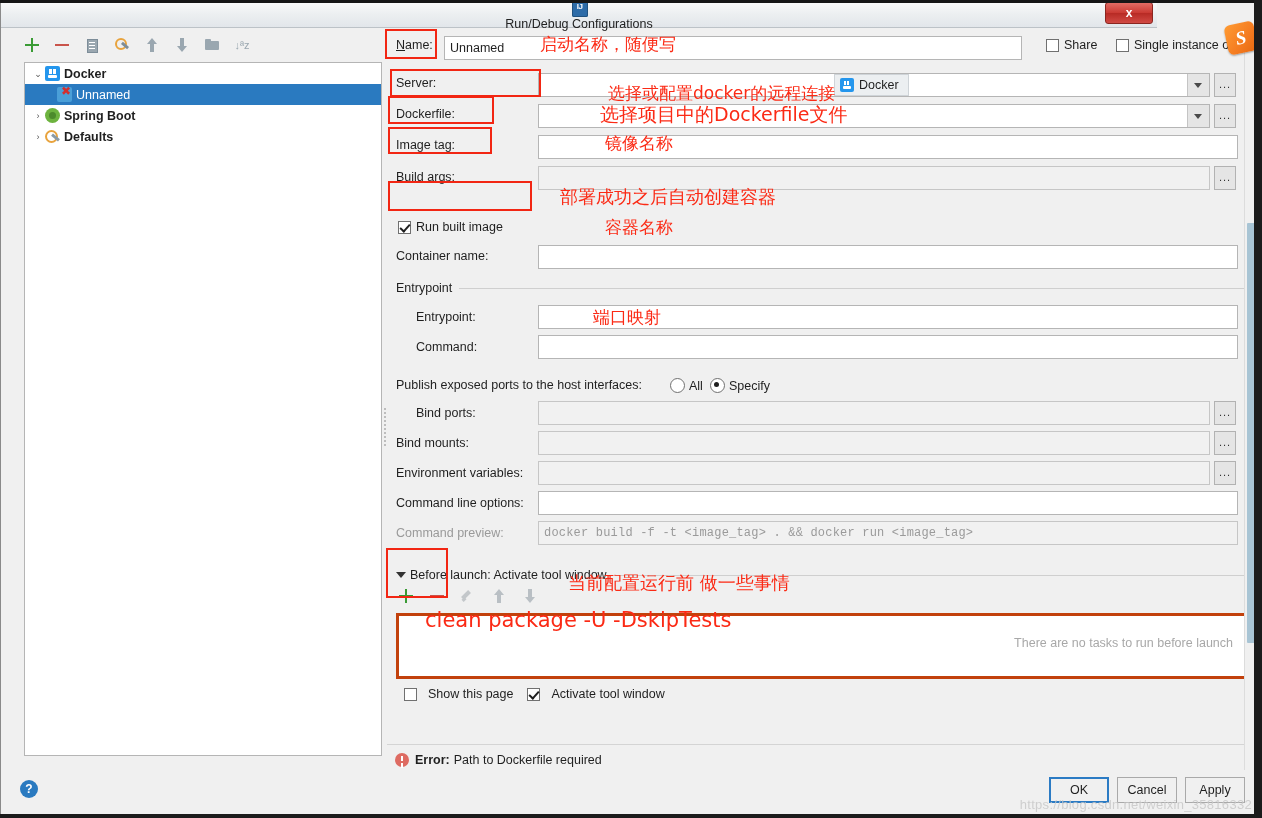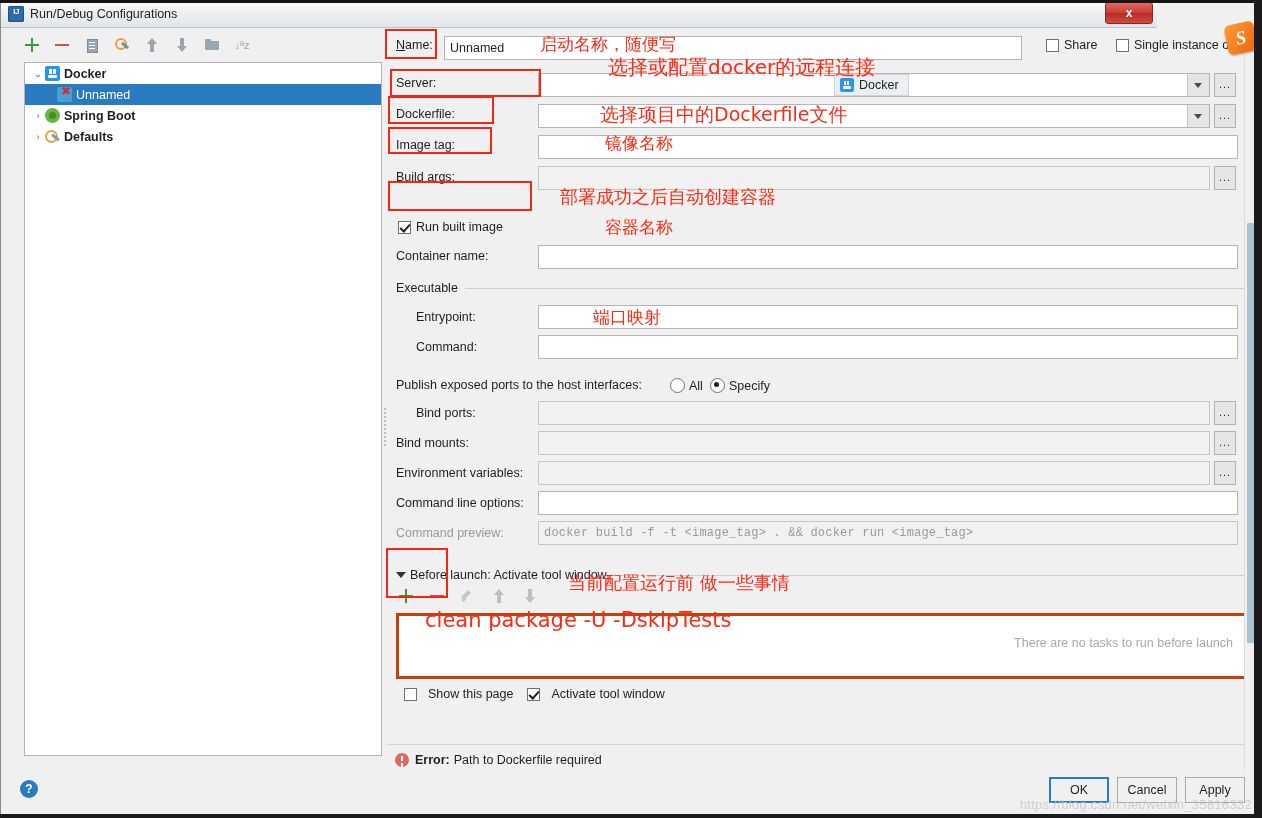"Run/Debug Configurations" #titlebar { flex-direction: none -> column }
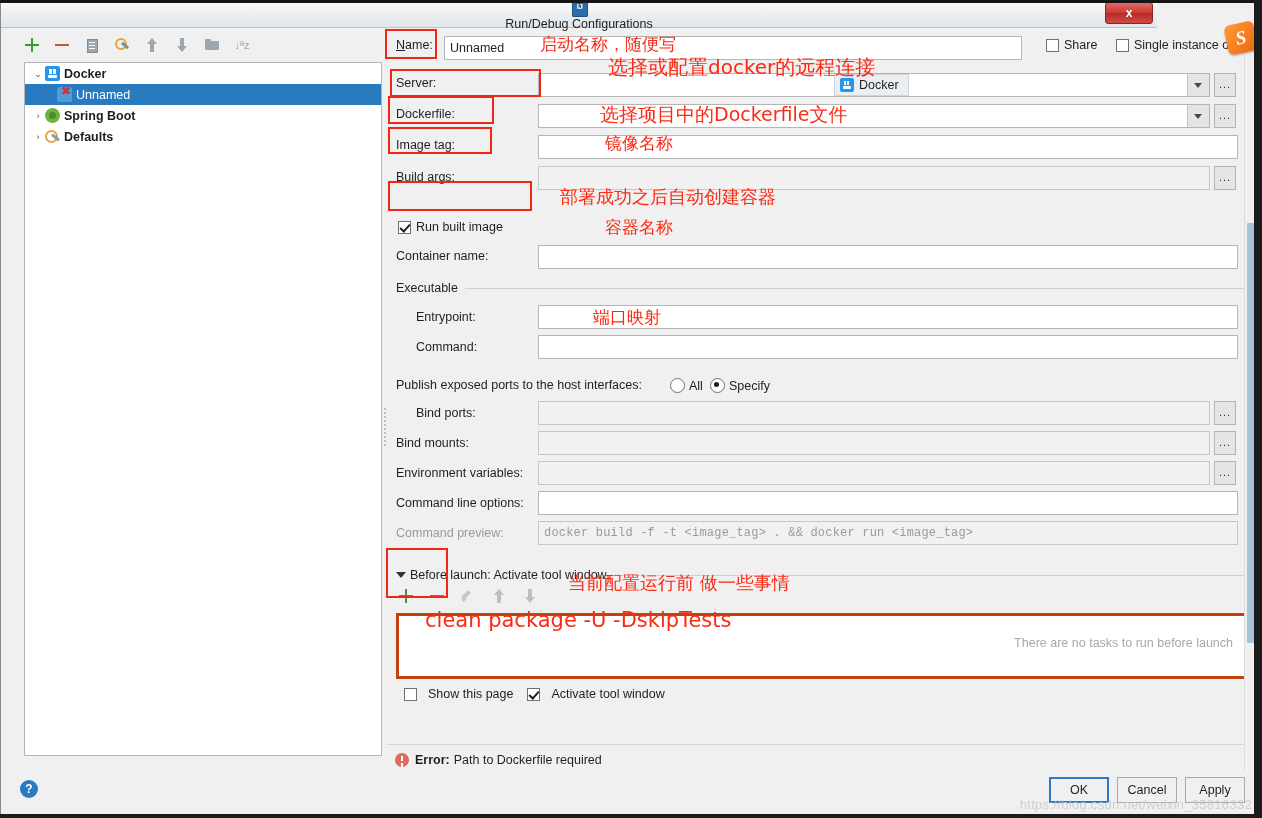"选择或配置docker的远程连接" div.anno { font-size: 20px -> 17px; top: 54px -> 82px }
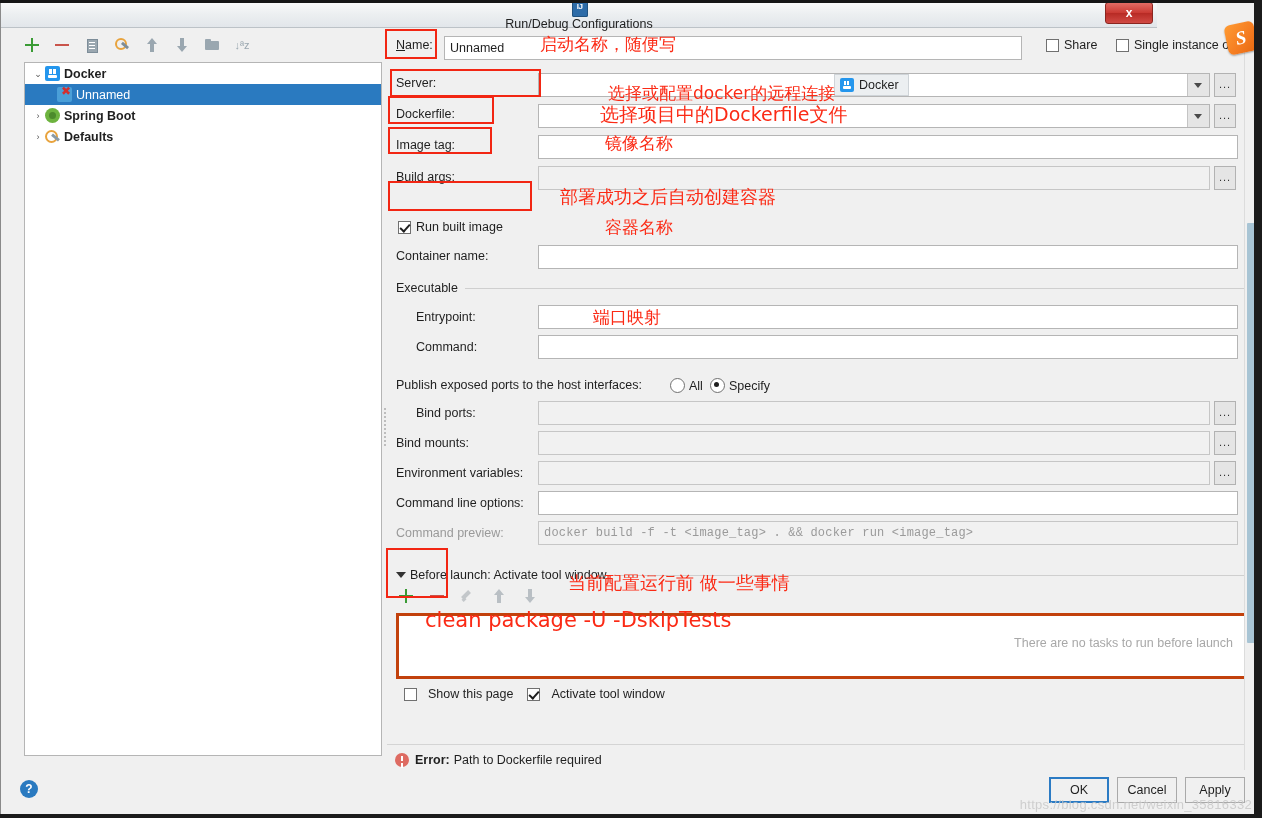"Executable" span.gl { text: Executable -> Entrypoint }
